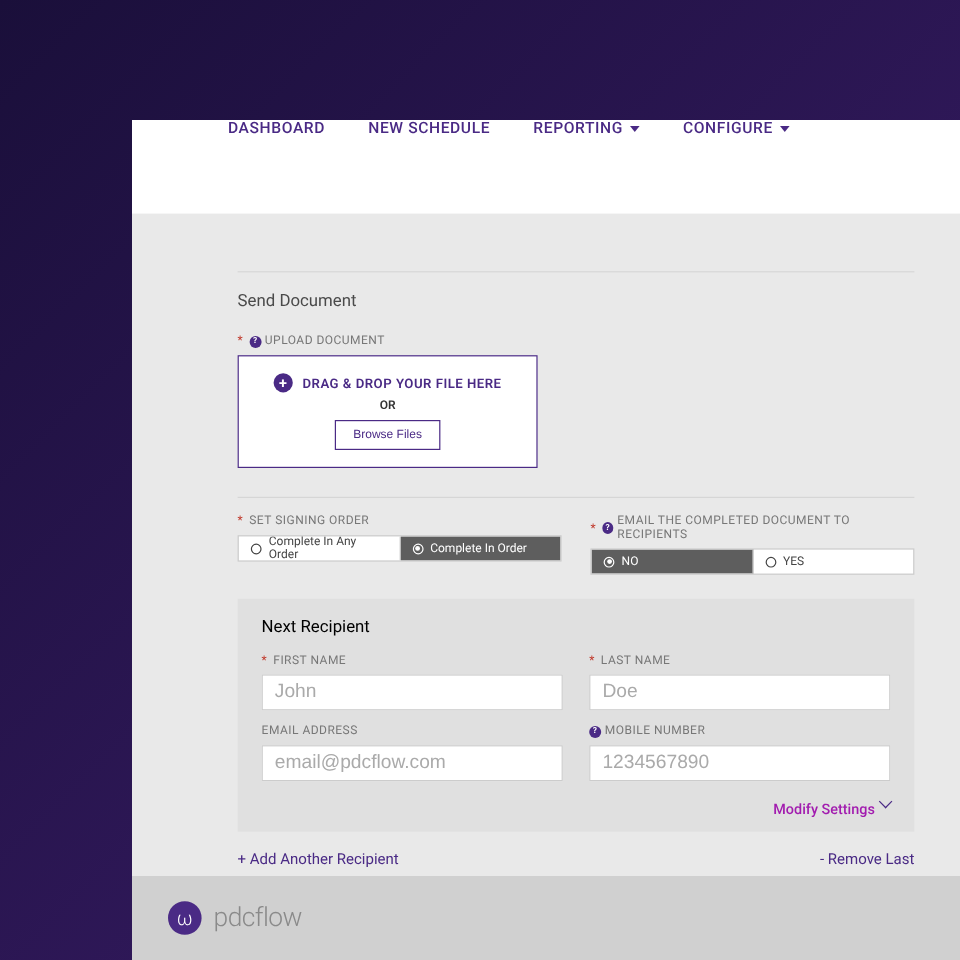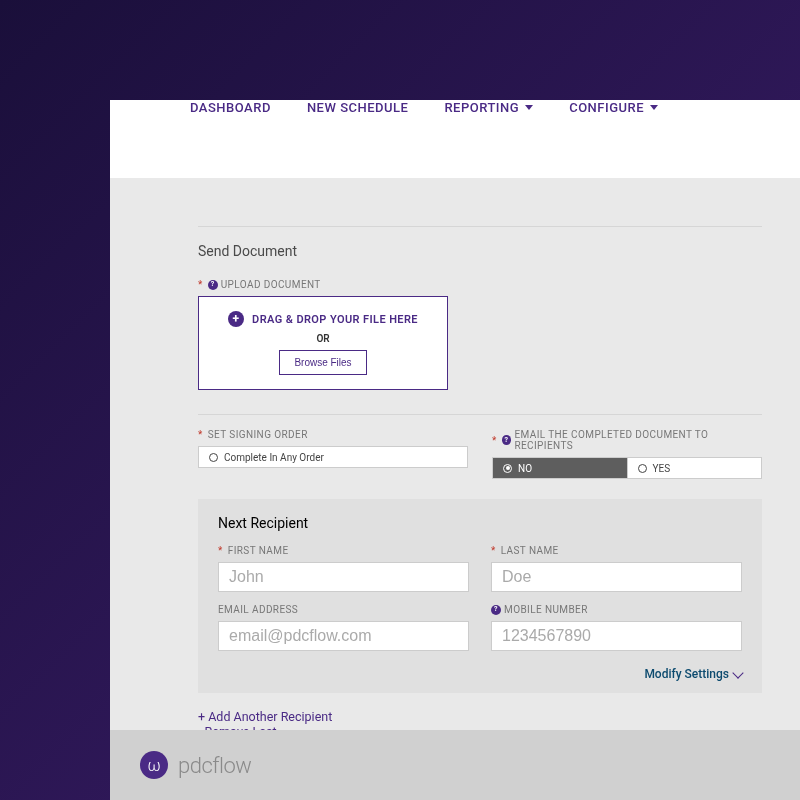"Complete In Order" div.seg { html: none -> <div> <span></span> <span>Complete In Order</span> </div> }
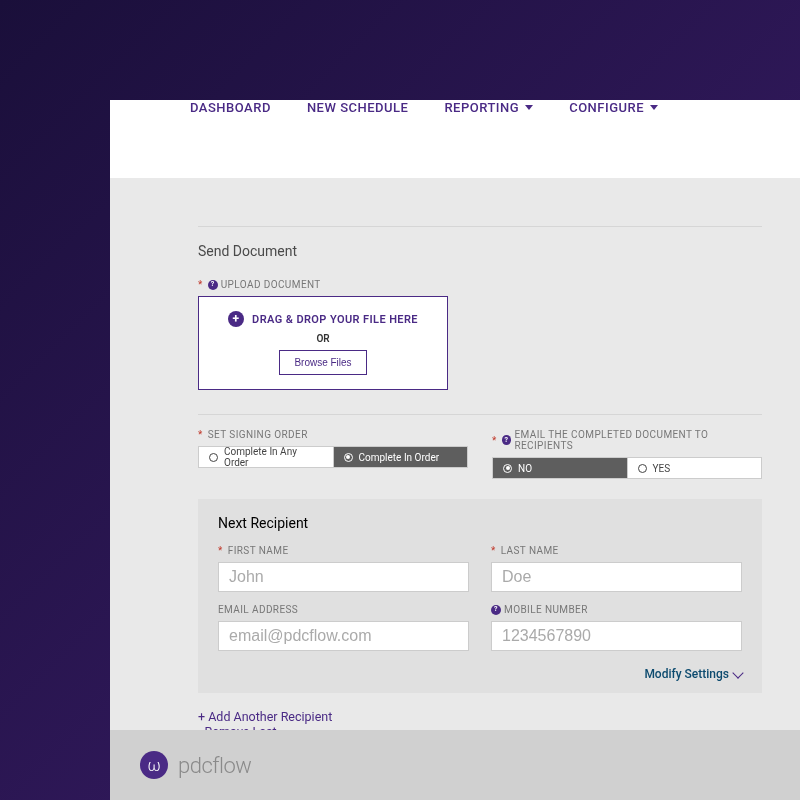"Modify Settings" .modify-row { align-items: center -> none; color: #0c4a6e -> #a21caf }
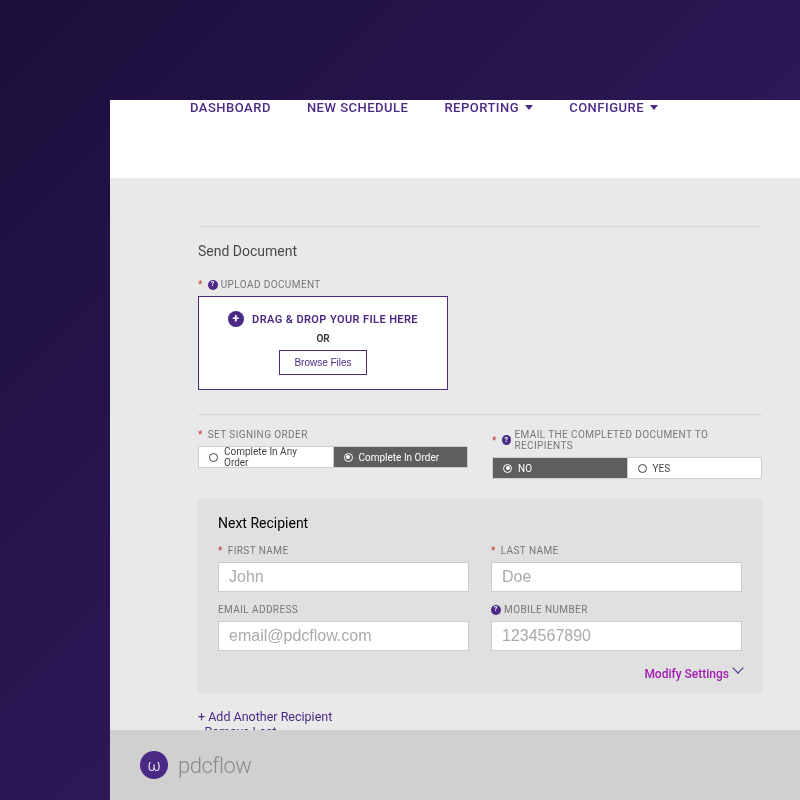"+ Add Another Recipient" .link-row { flex-direction: column -> none }
